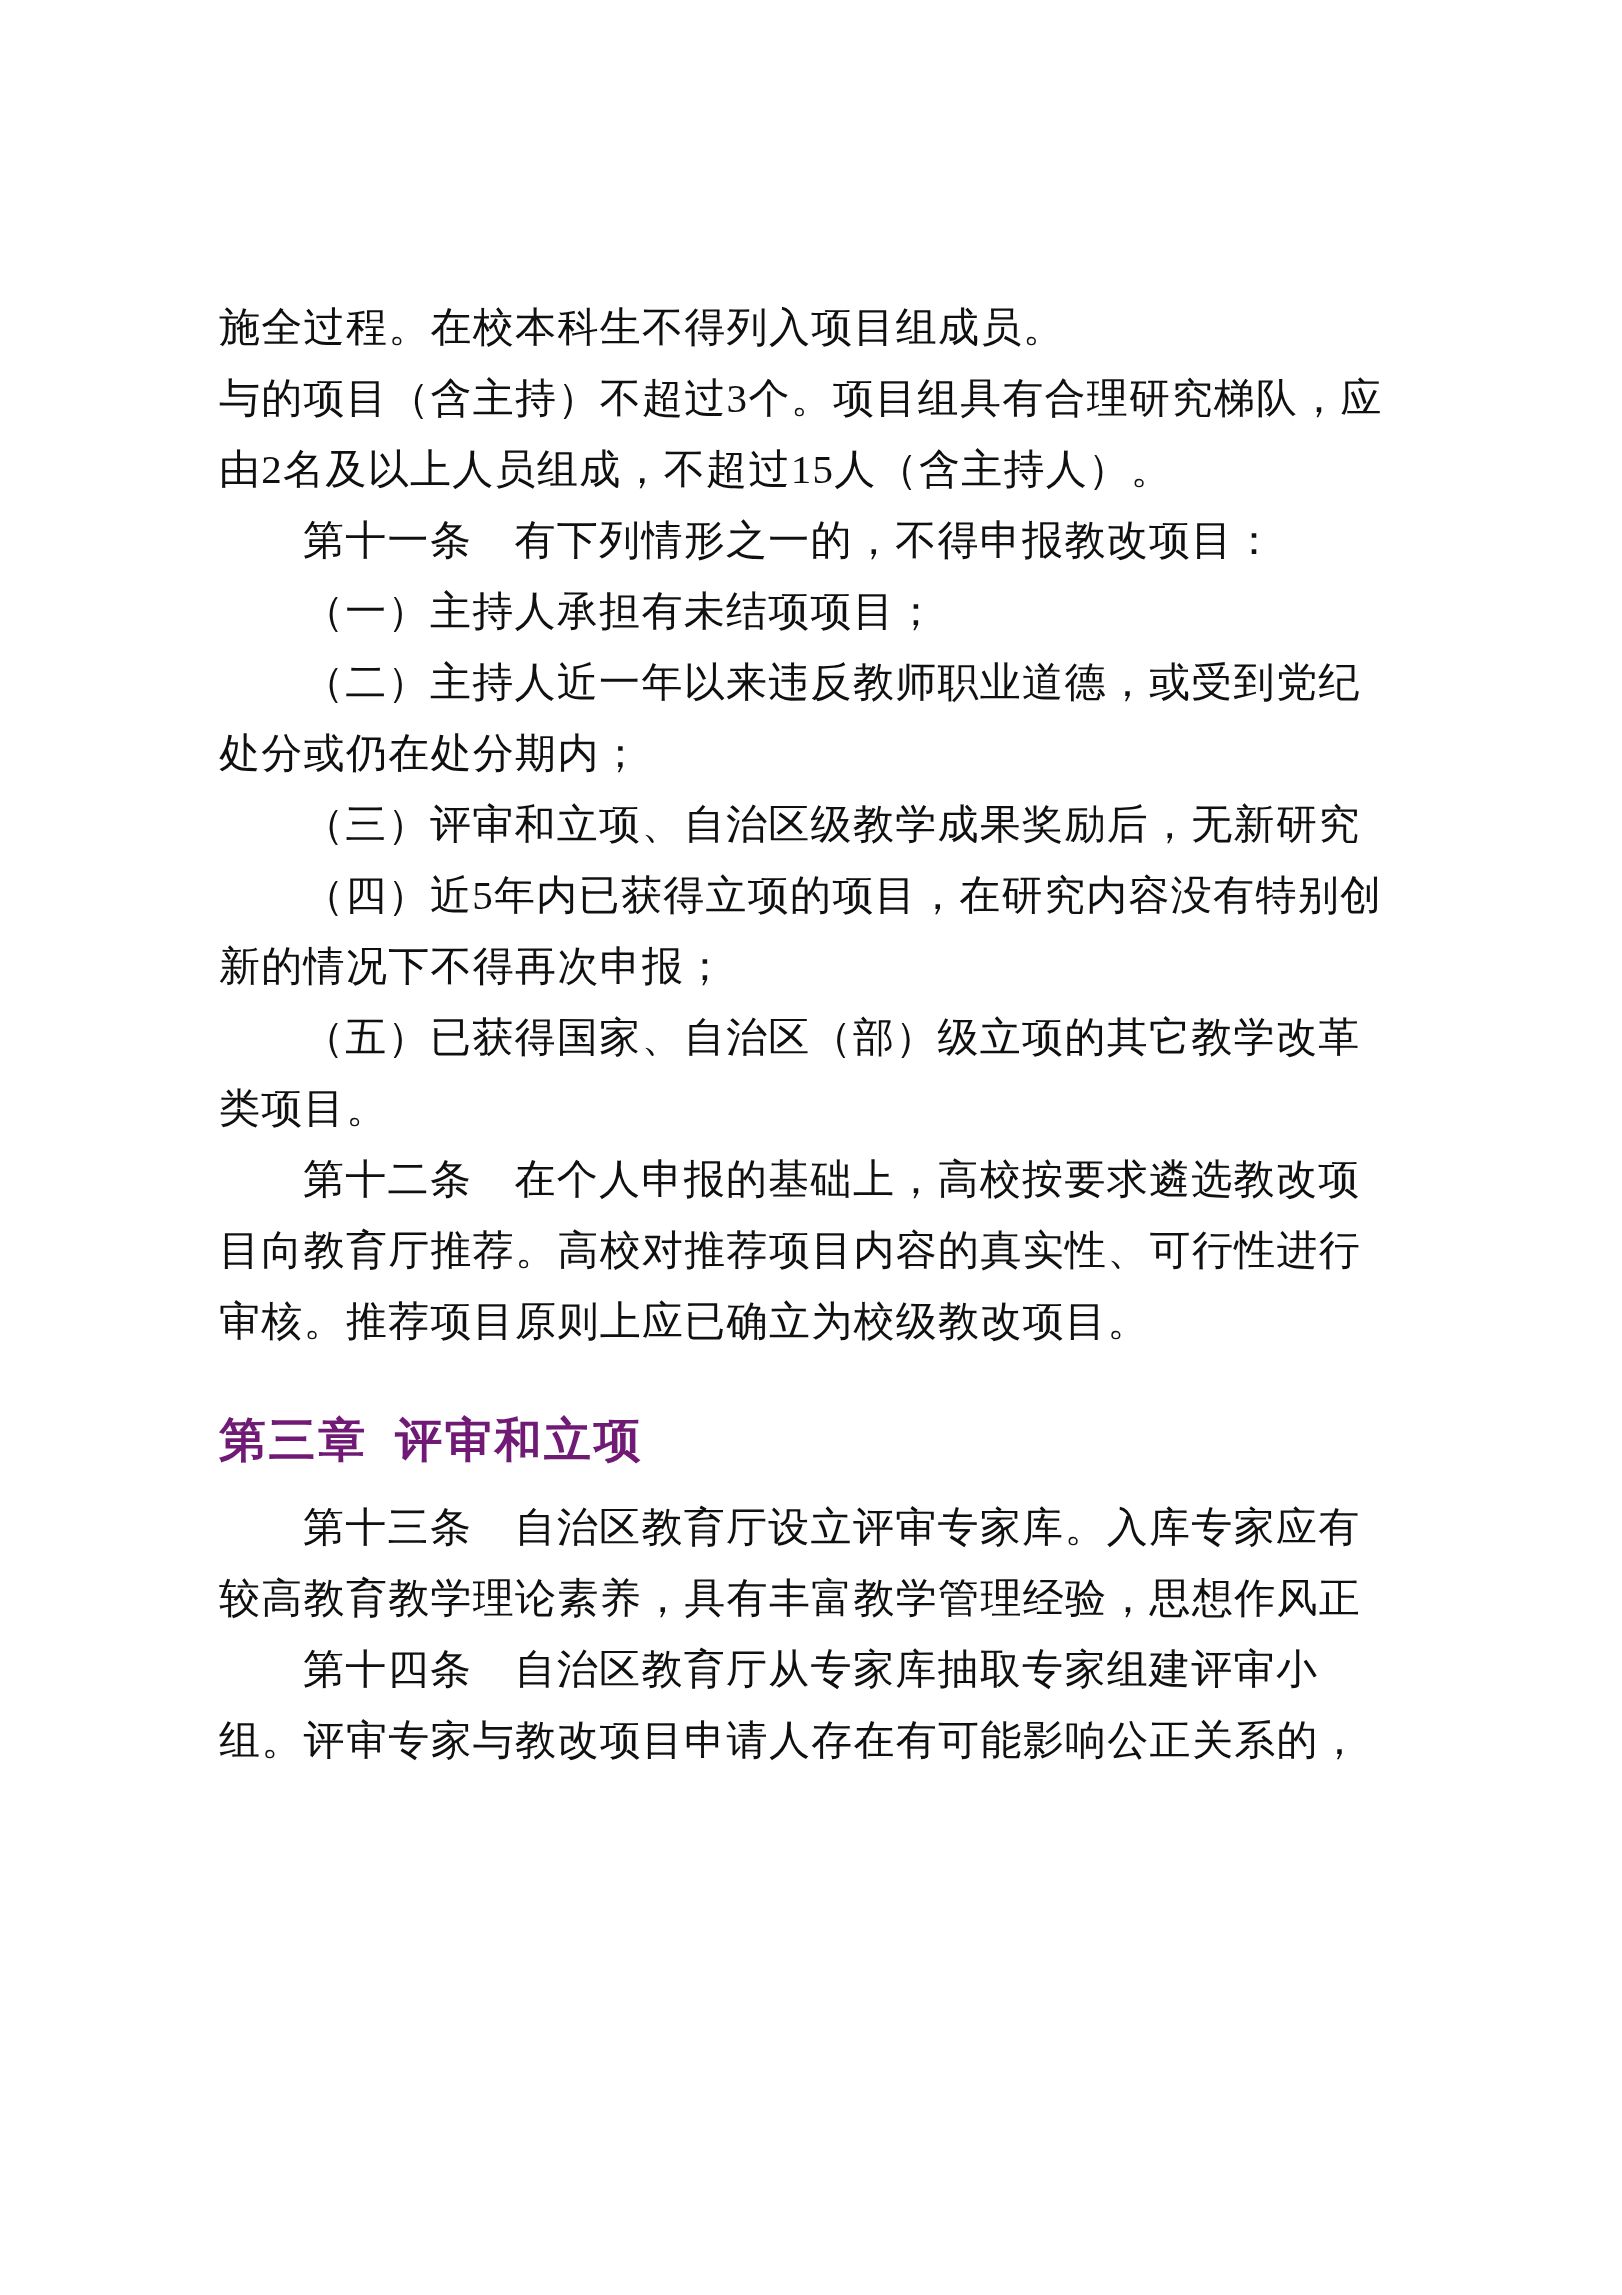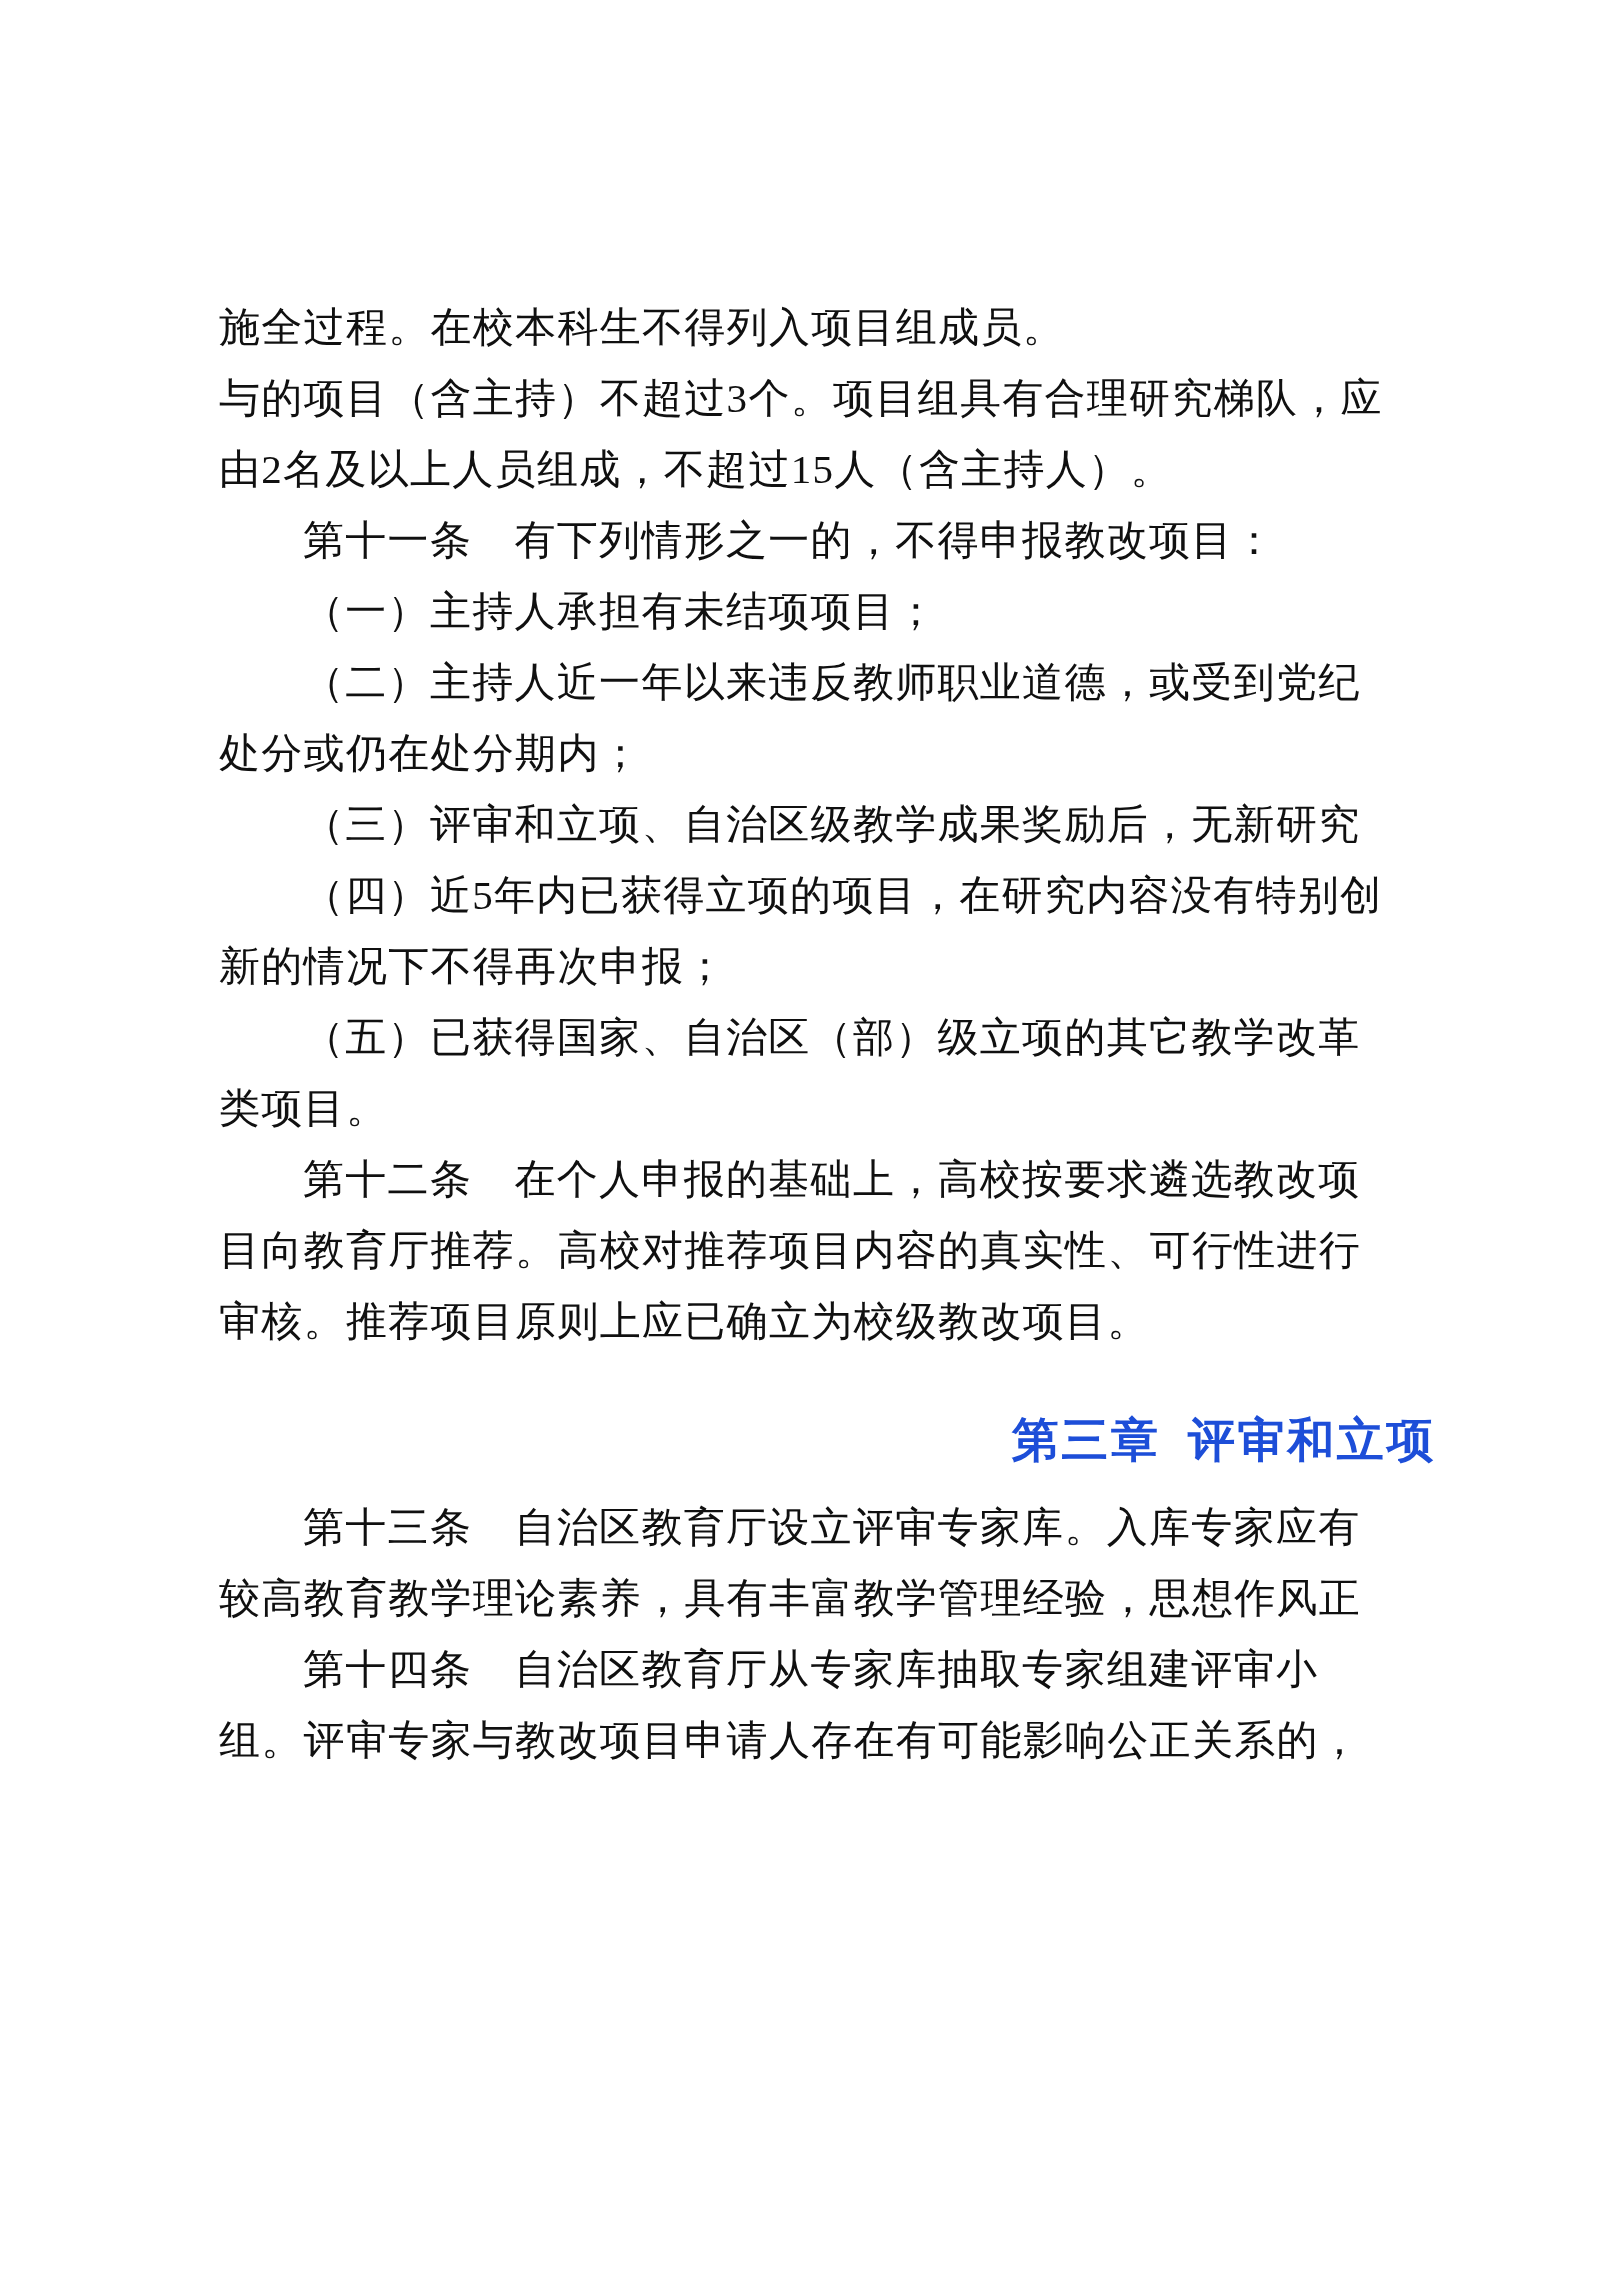"第三章 评审和立项" .chapter-heading { color: #1d4ed8 -> #701a75; text-align: right -> left }
